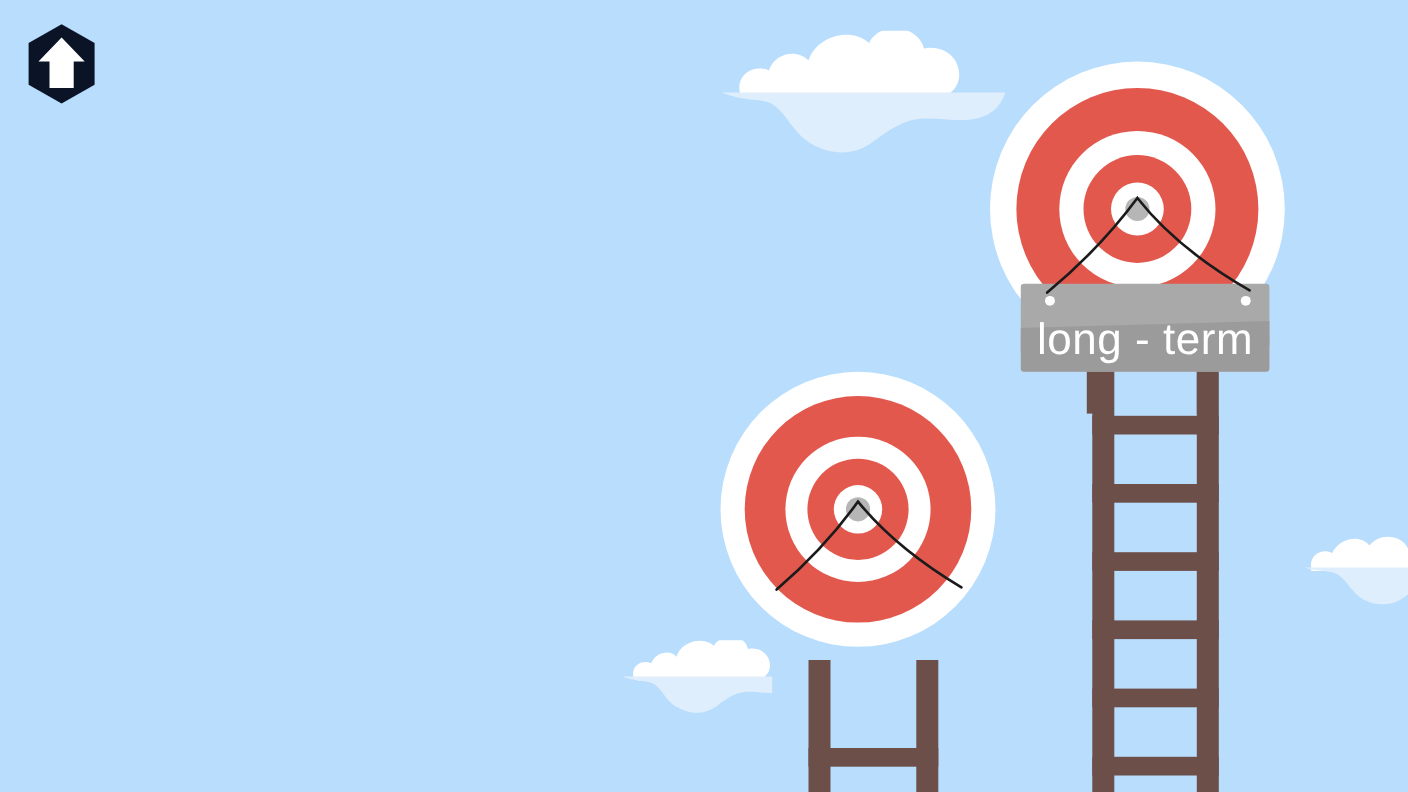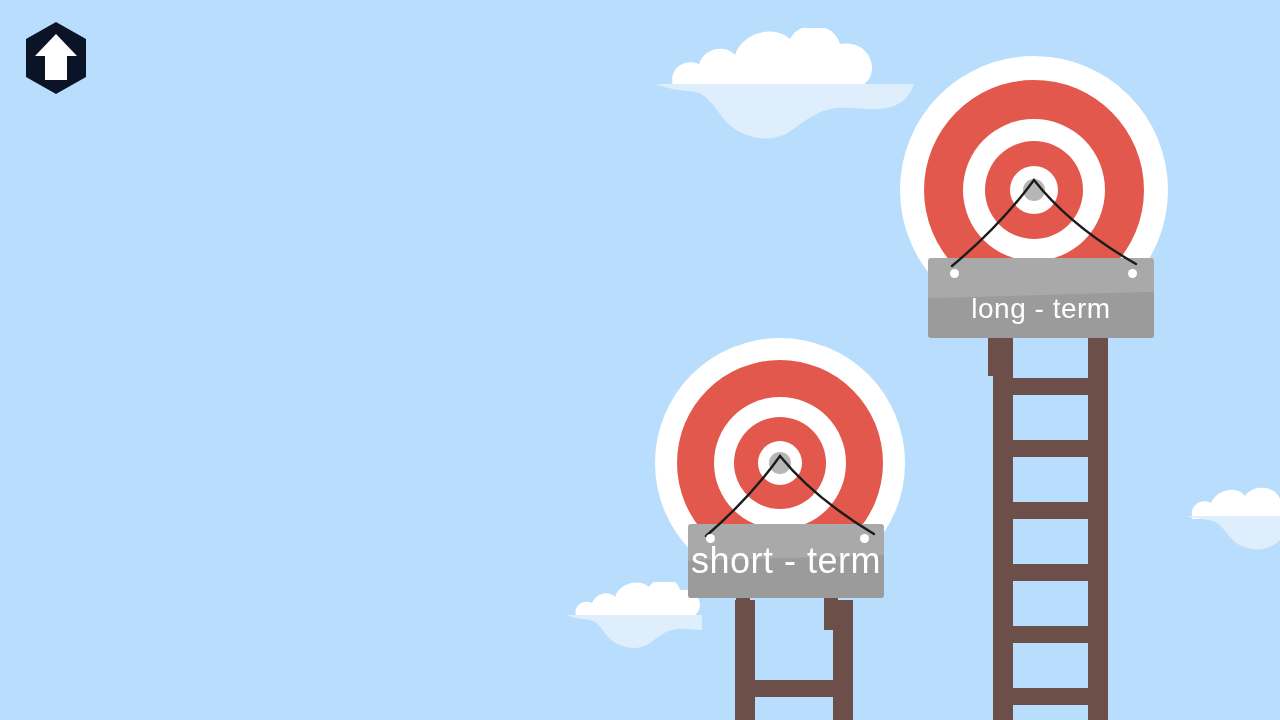"long - term" div.sign-text { font-size: 28px -> 40px }
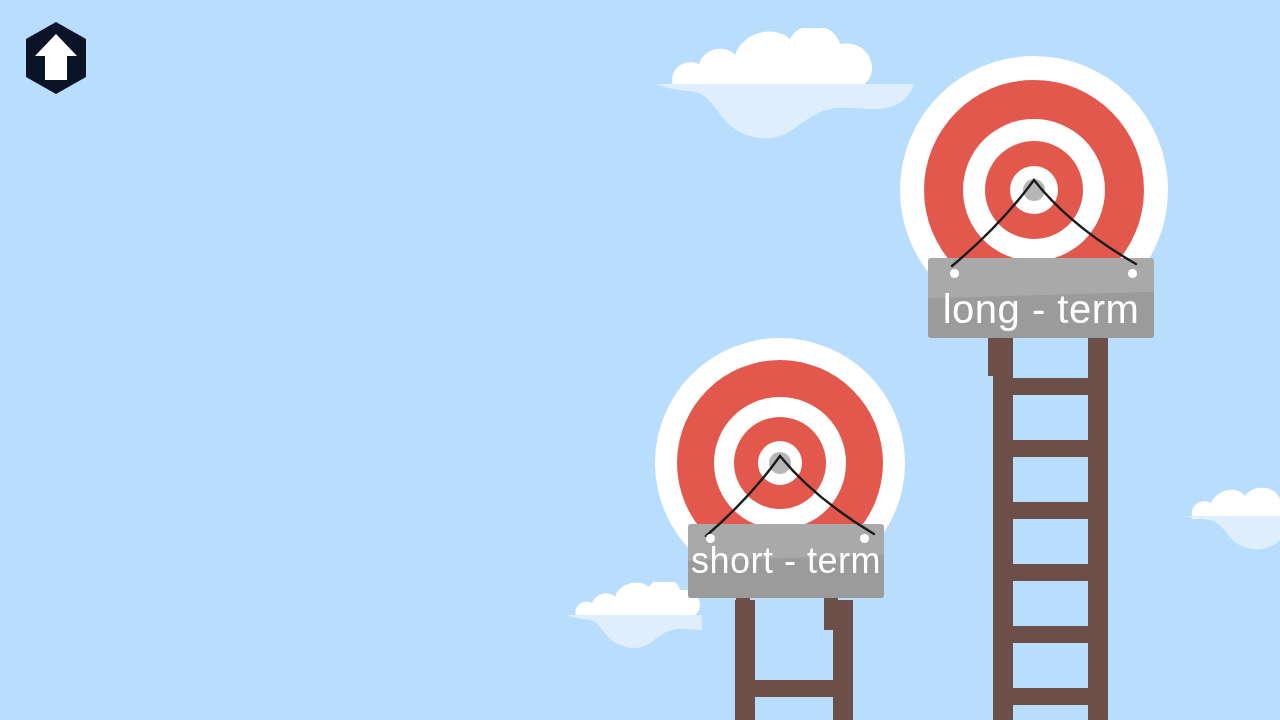"short - term" div.sign-group { html: <div> <div></div> <div></div> <div> <div></div> <div>short - term</div> </div> <div></div> <div></div> </div> -> none }
